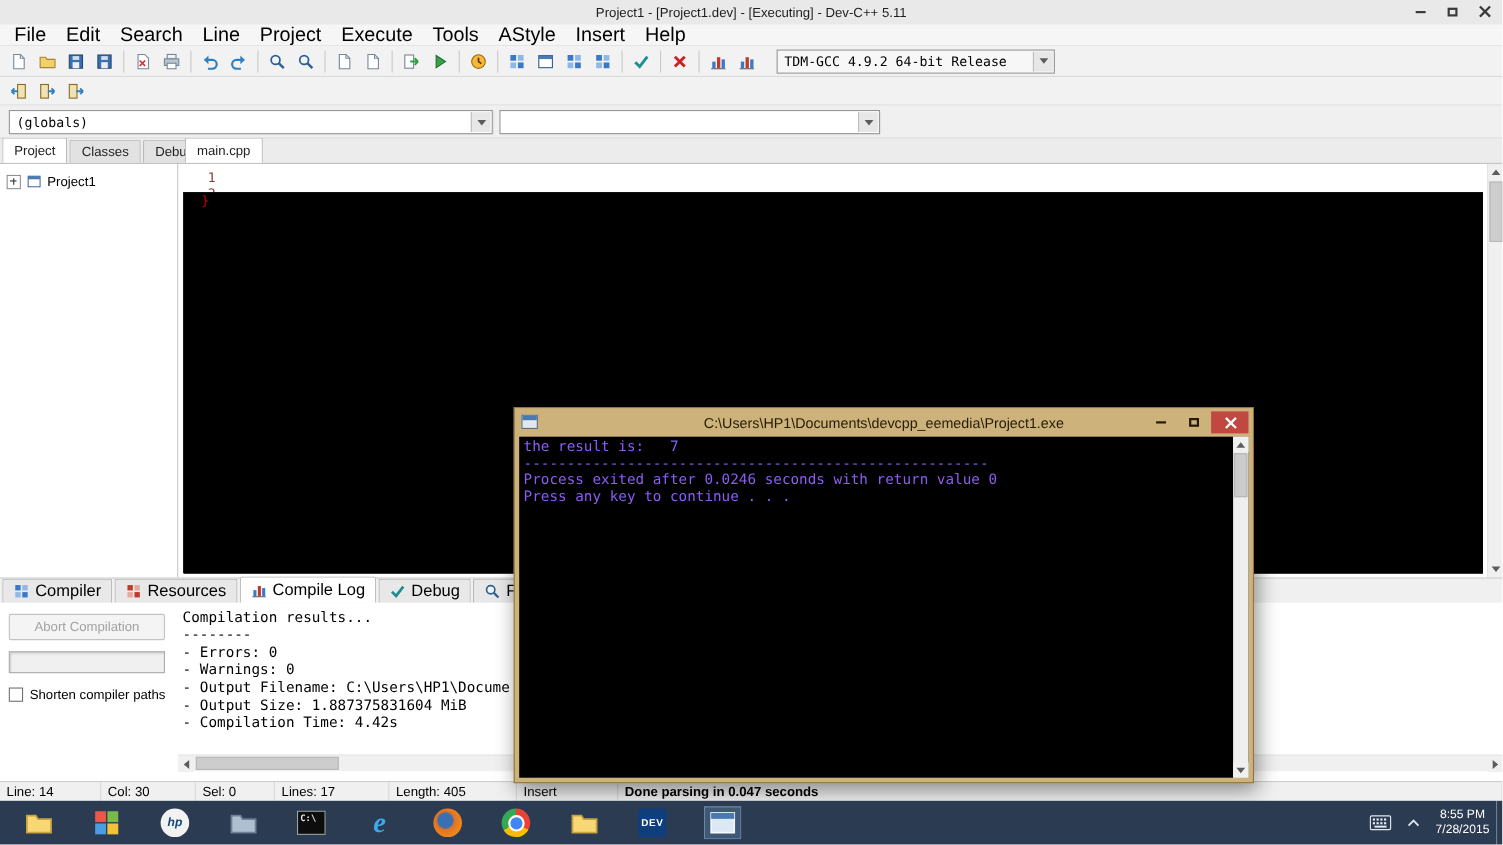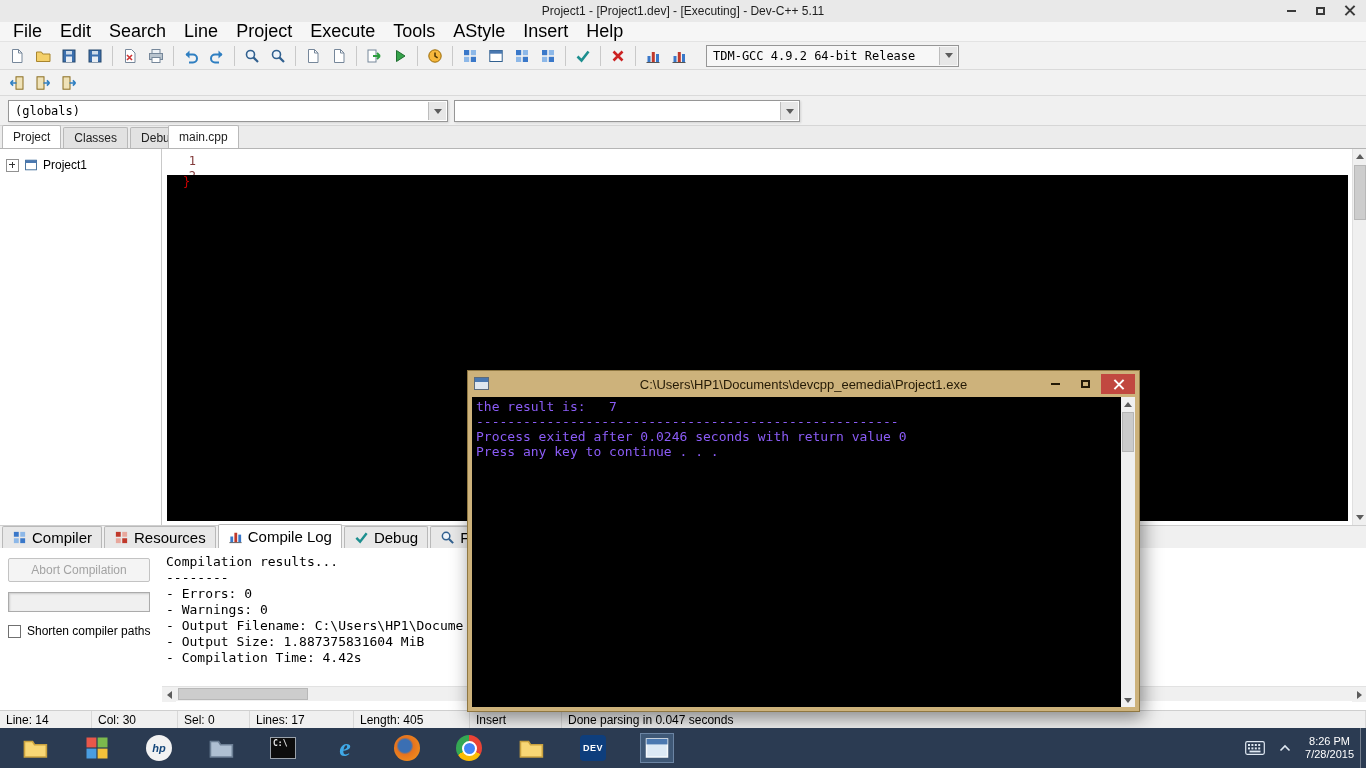"Done parsing in 0.047 seconds" div.sseg { font-weight: none -> bold }
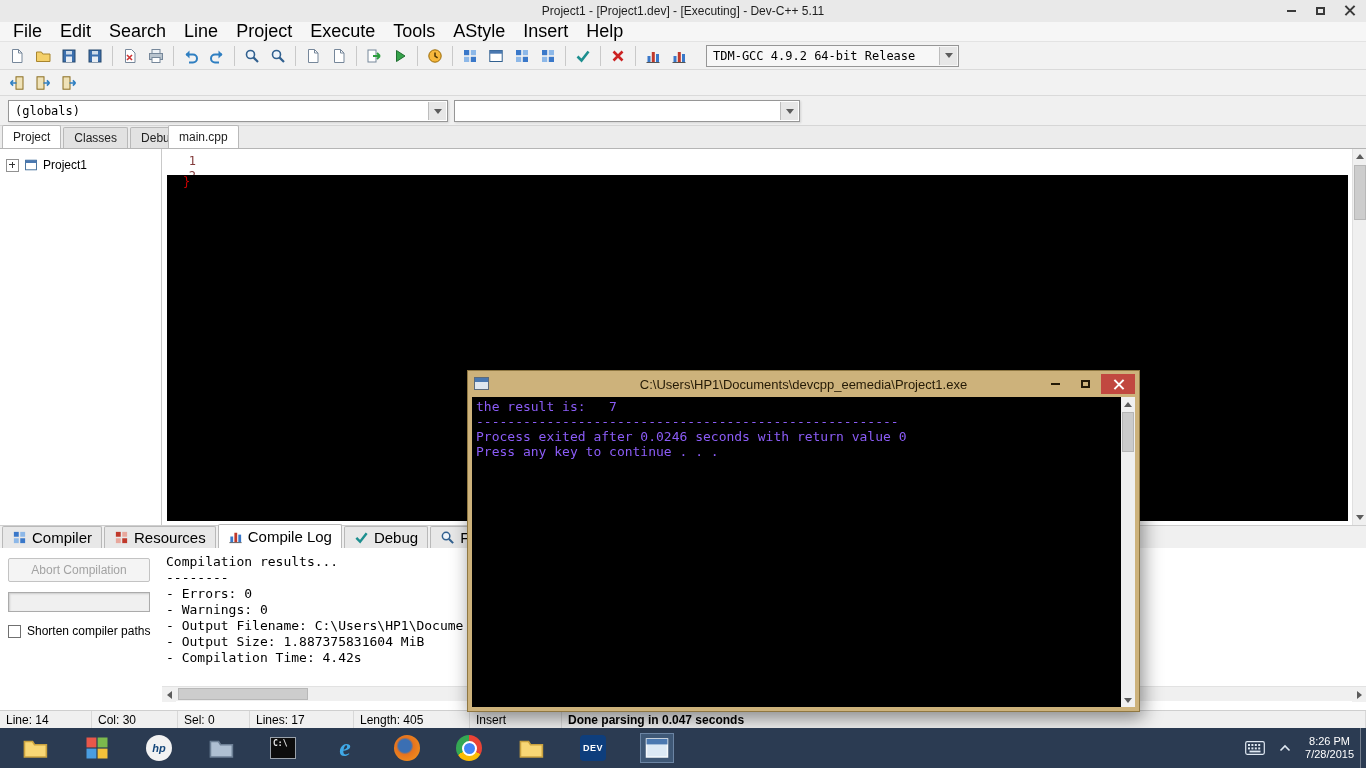"8:26 PM" div { text: 8:26 -> 8:55 }
